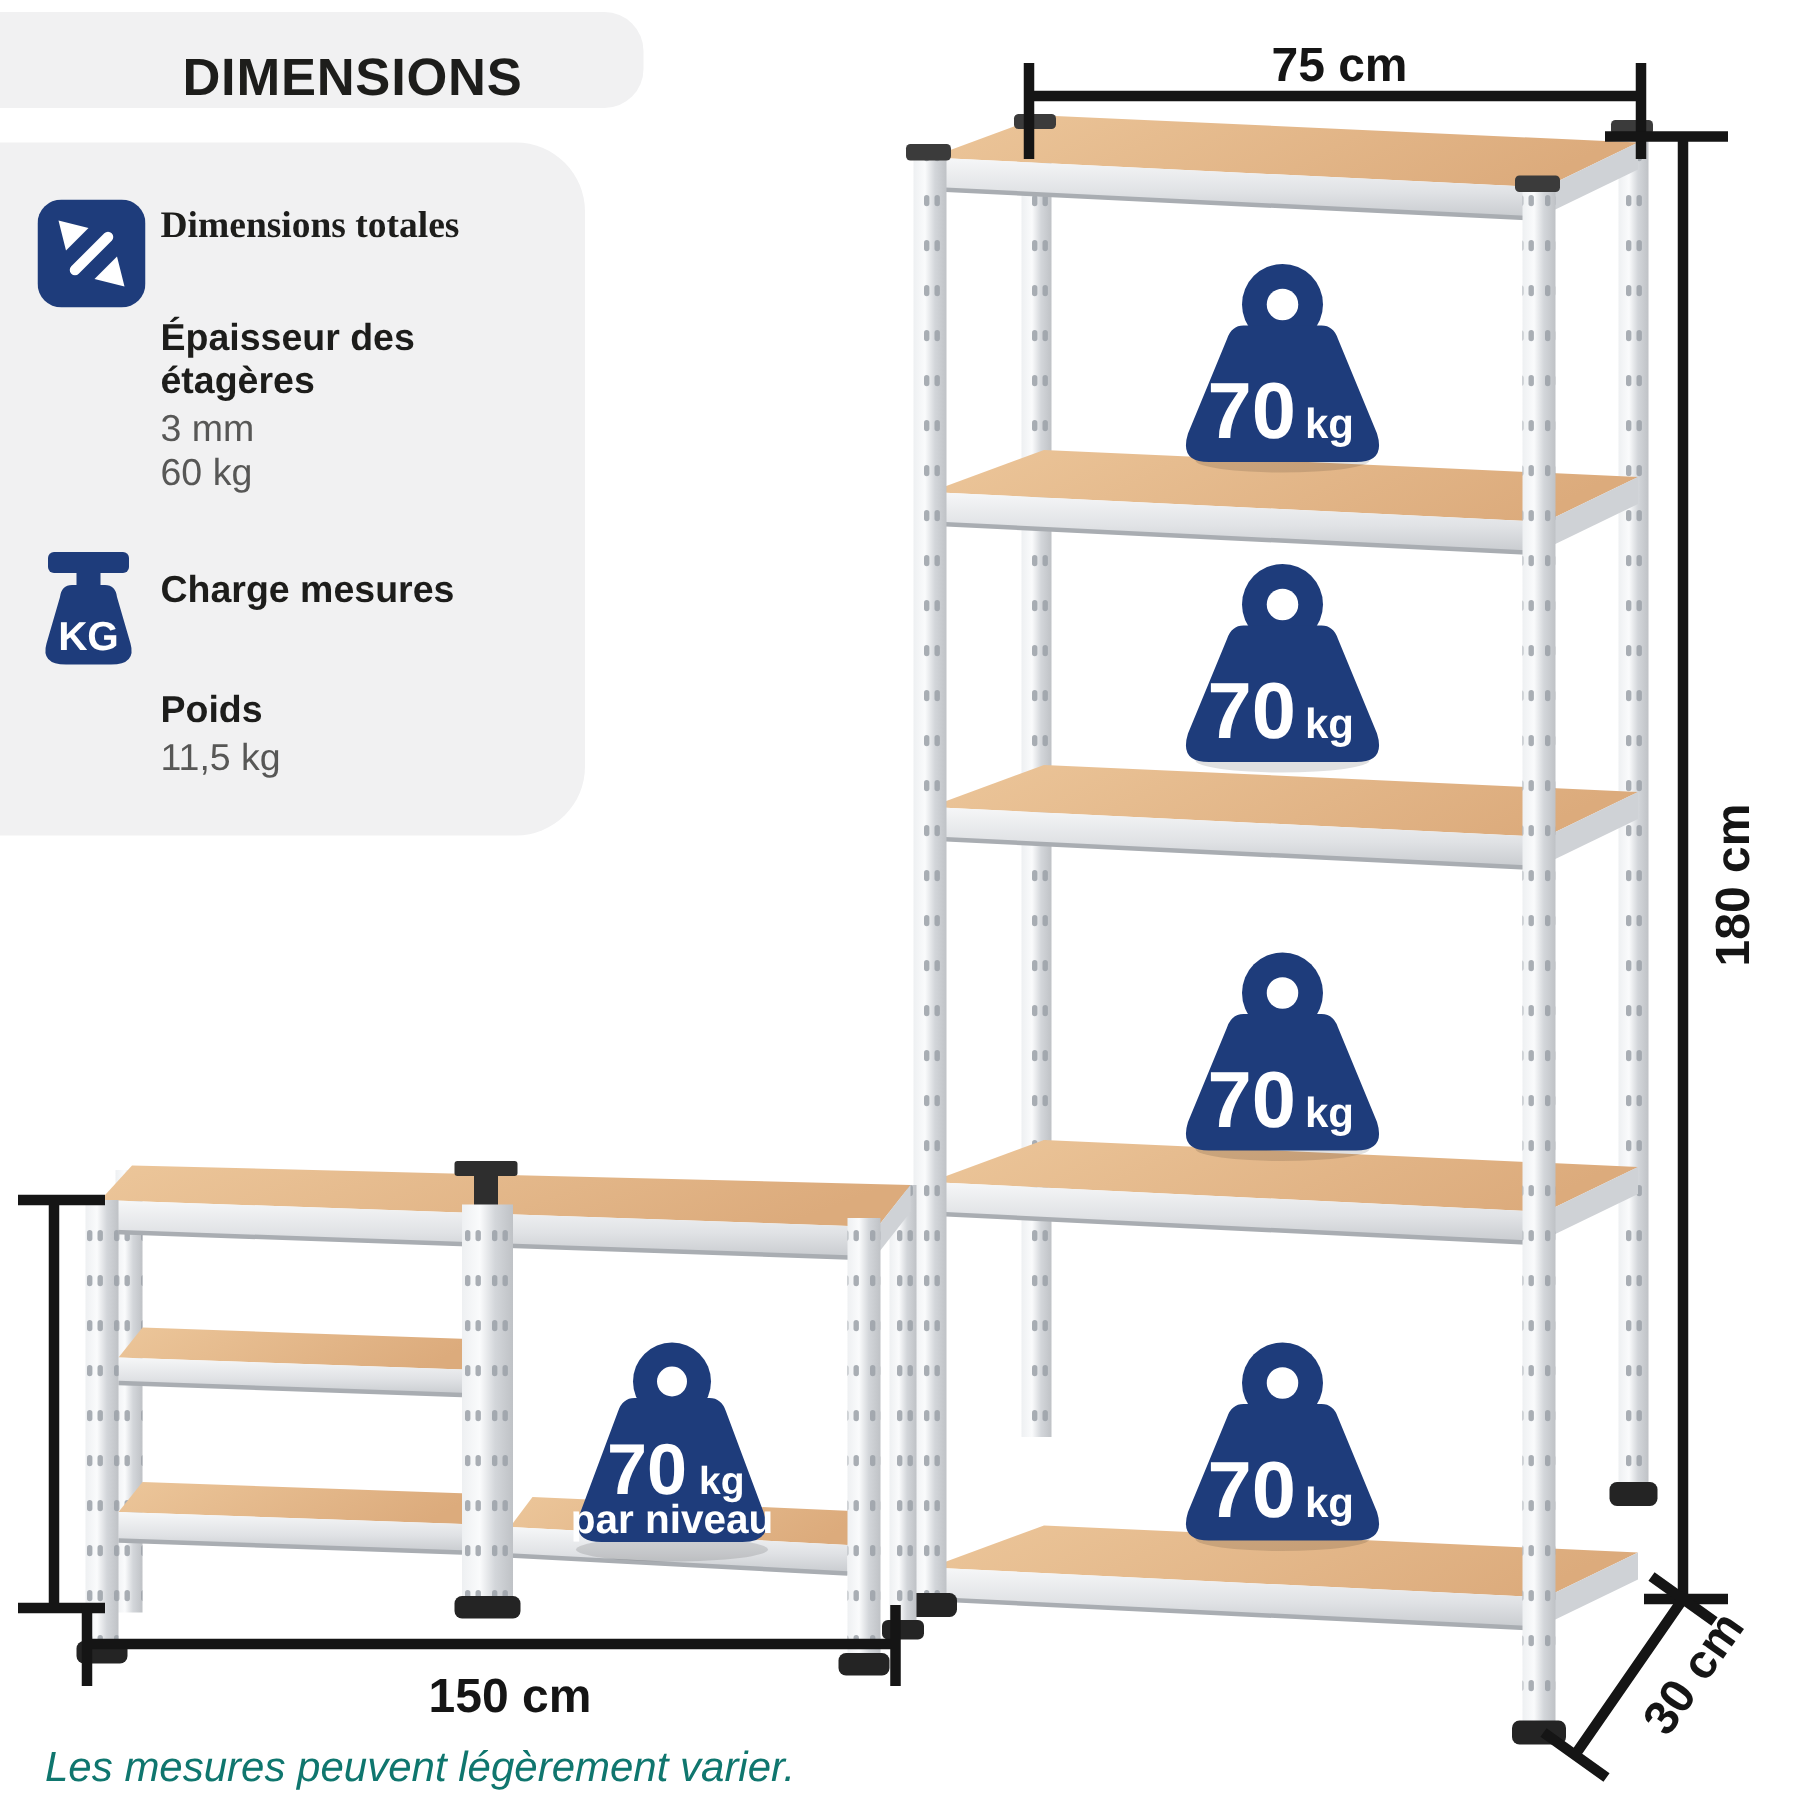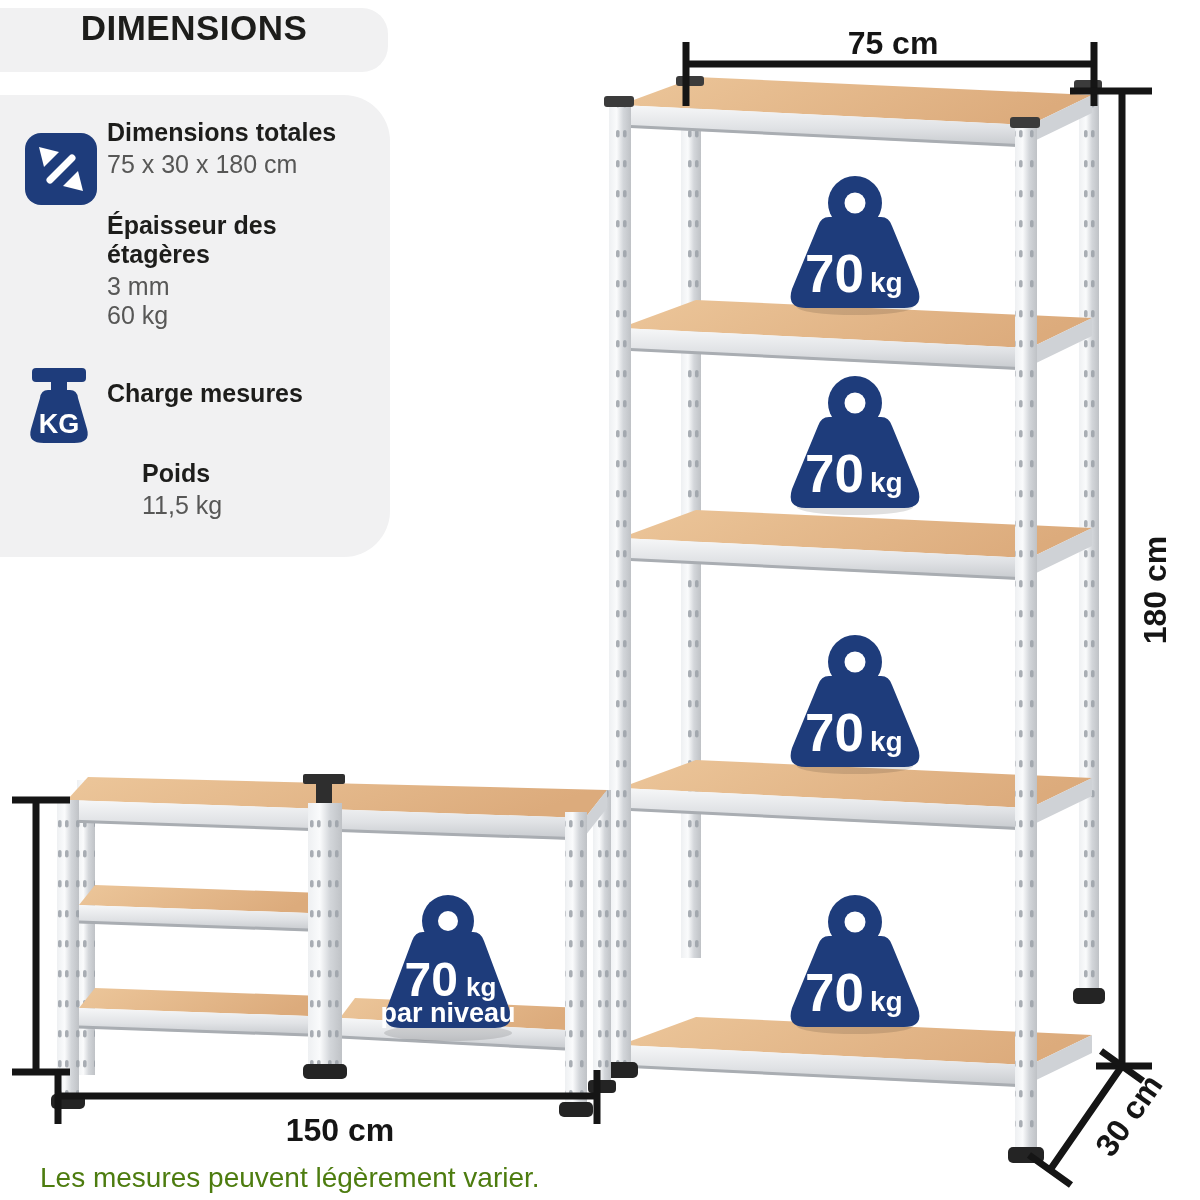"DIMENSIONS" .banner { align-items: flex-start -> flex-end; padding-left: none -> 41px }
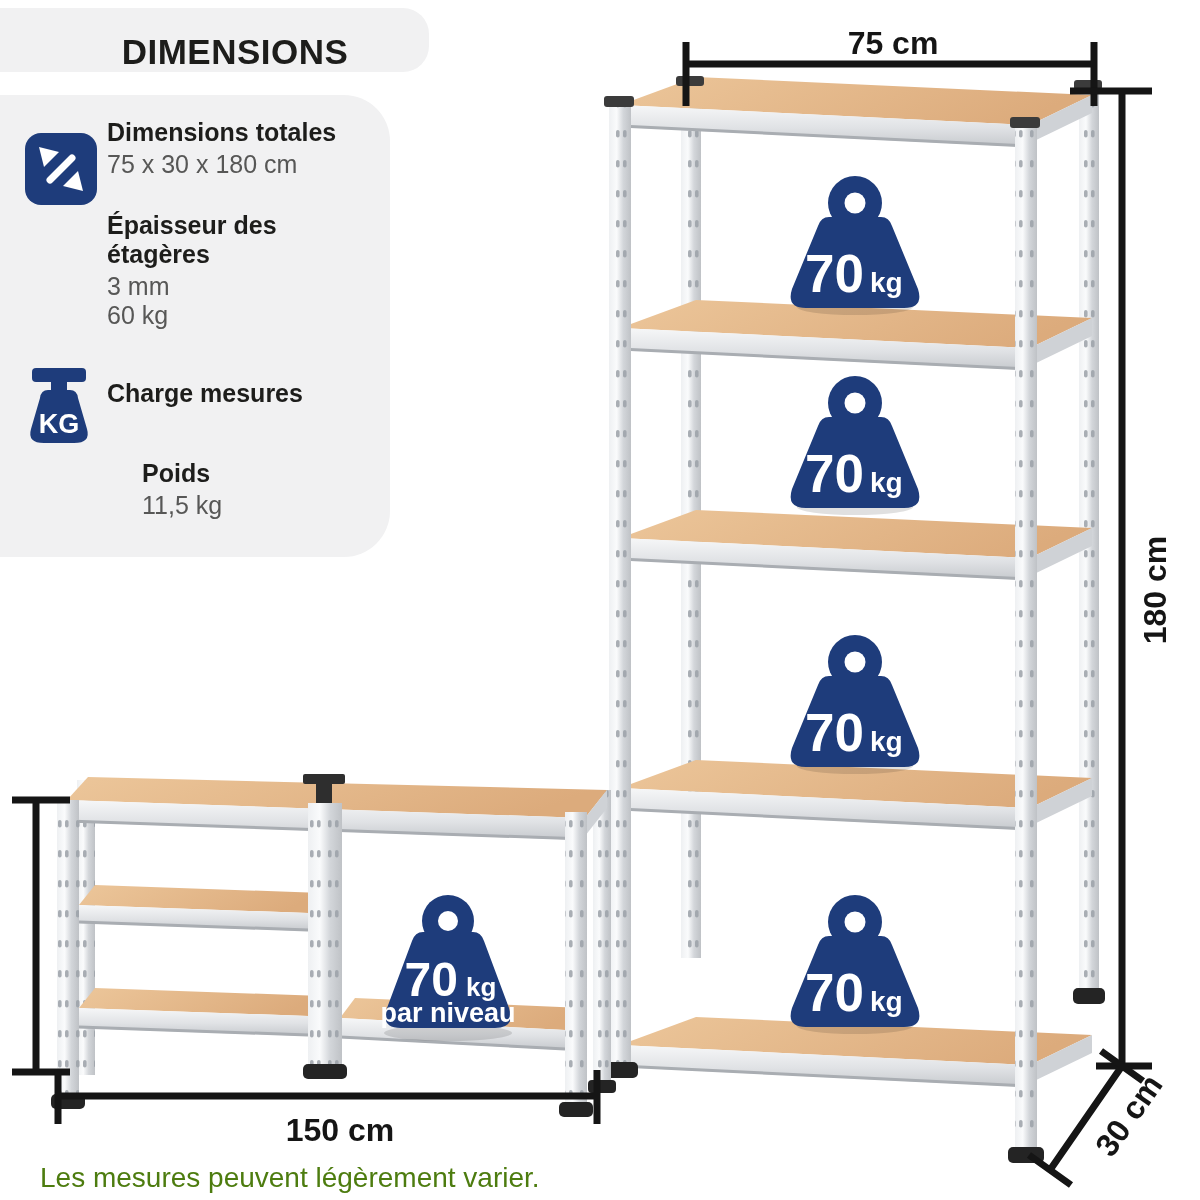"Dimensions totales" div.spec { font-family: none -> Liberation Serif, serif; top: 23px -> 41px }
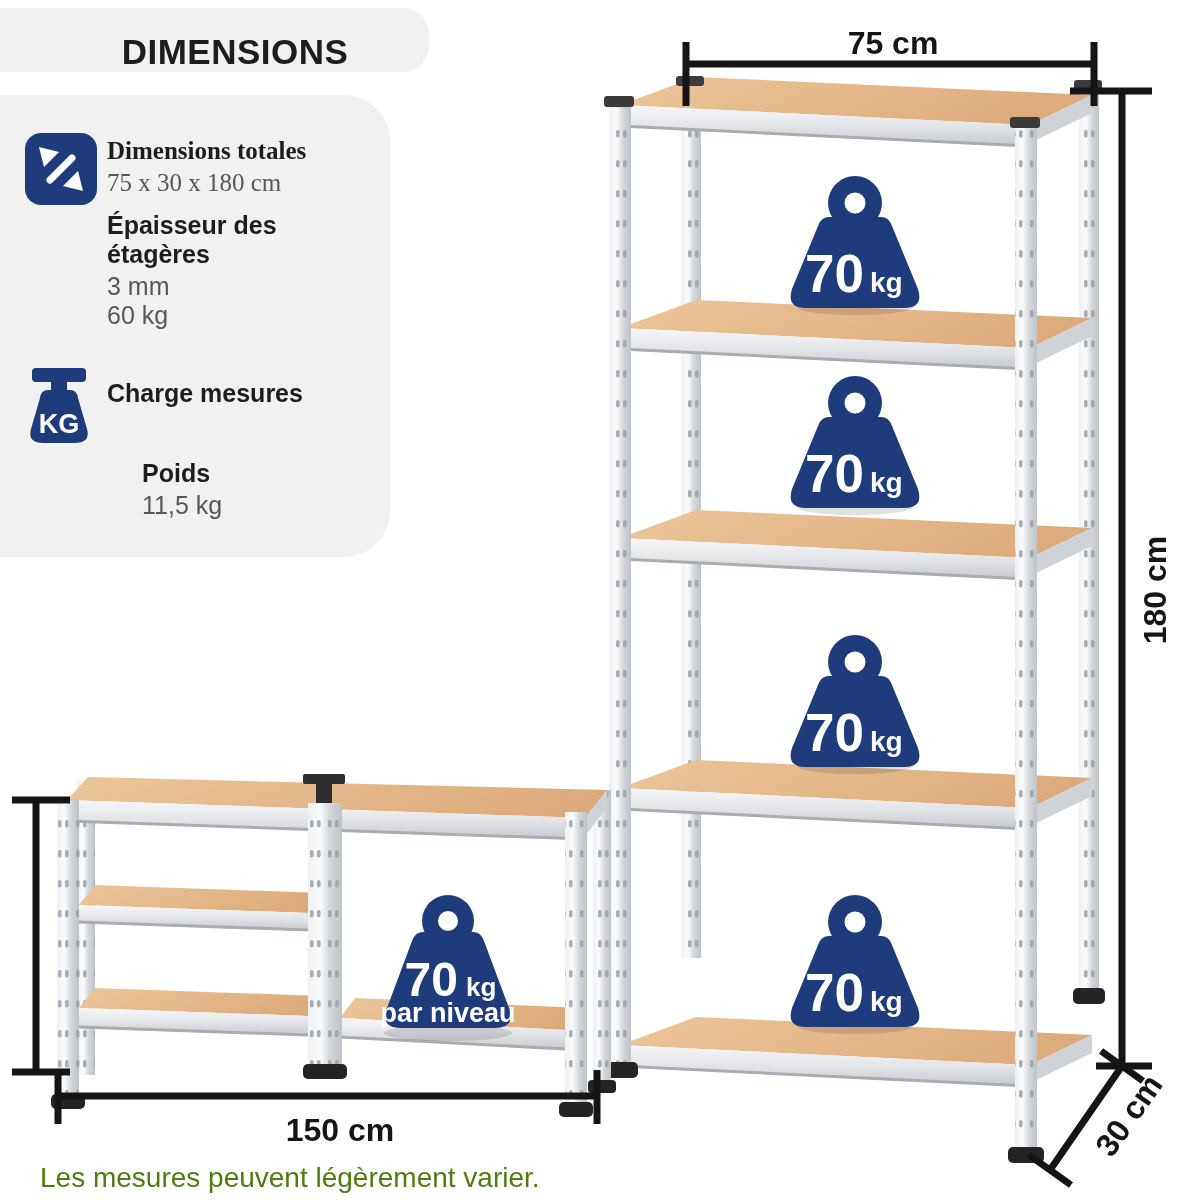"75 x 30 x 180" div.vl { html: <div>75 x 30 x 180 cm</div> -> none }
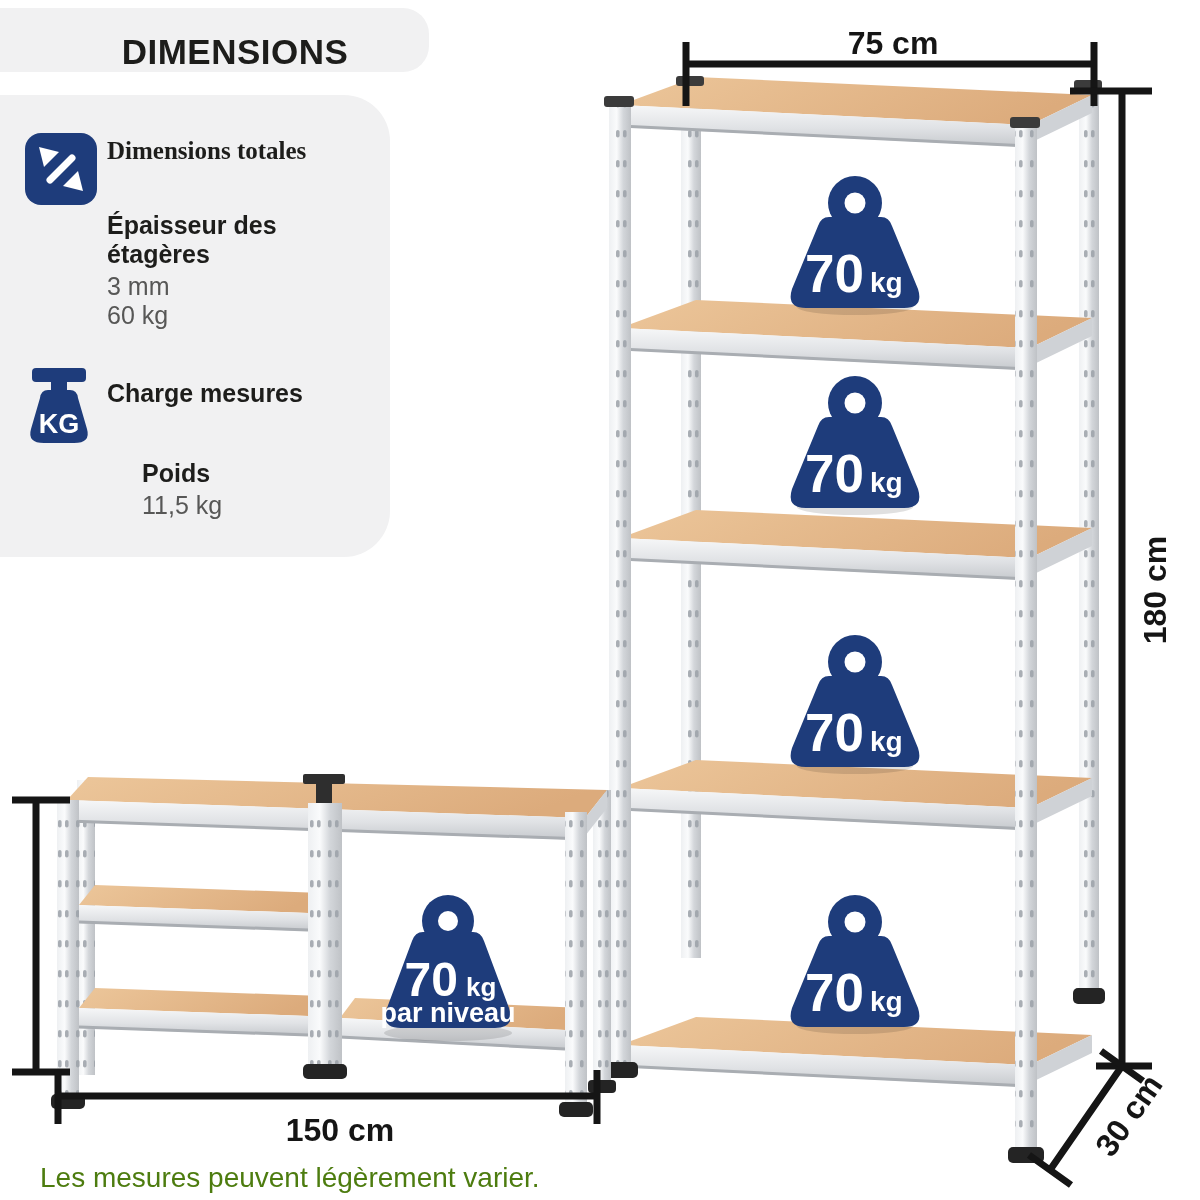"Poids" div.spec { margin-left: 35px -> none }
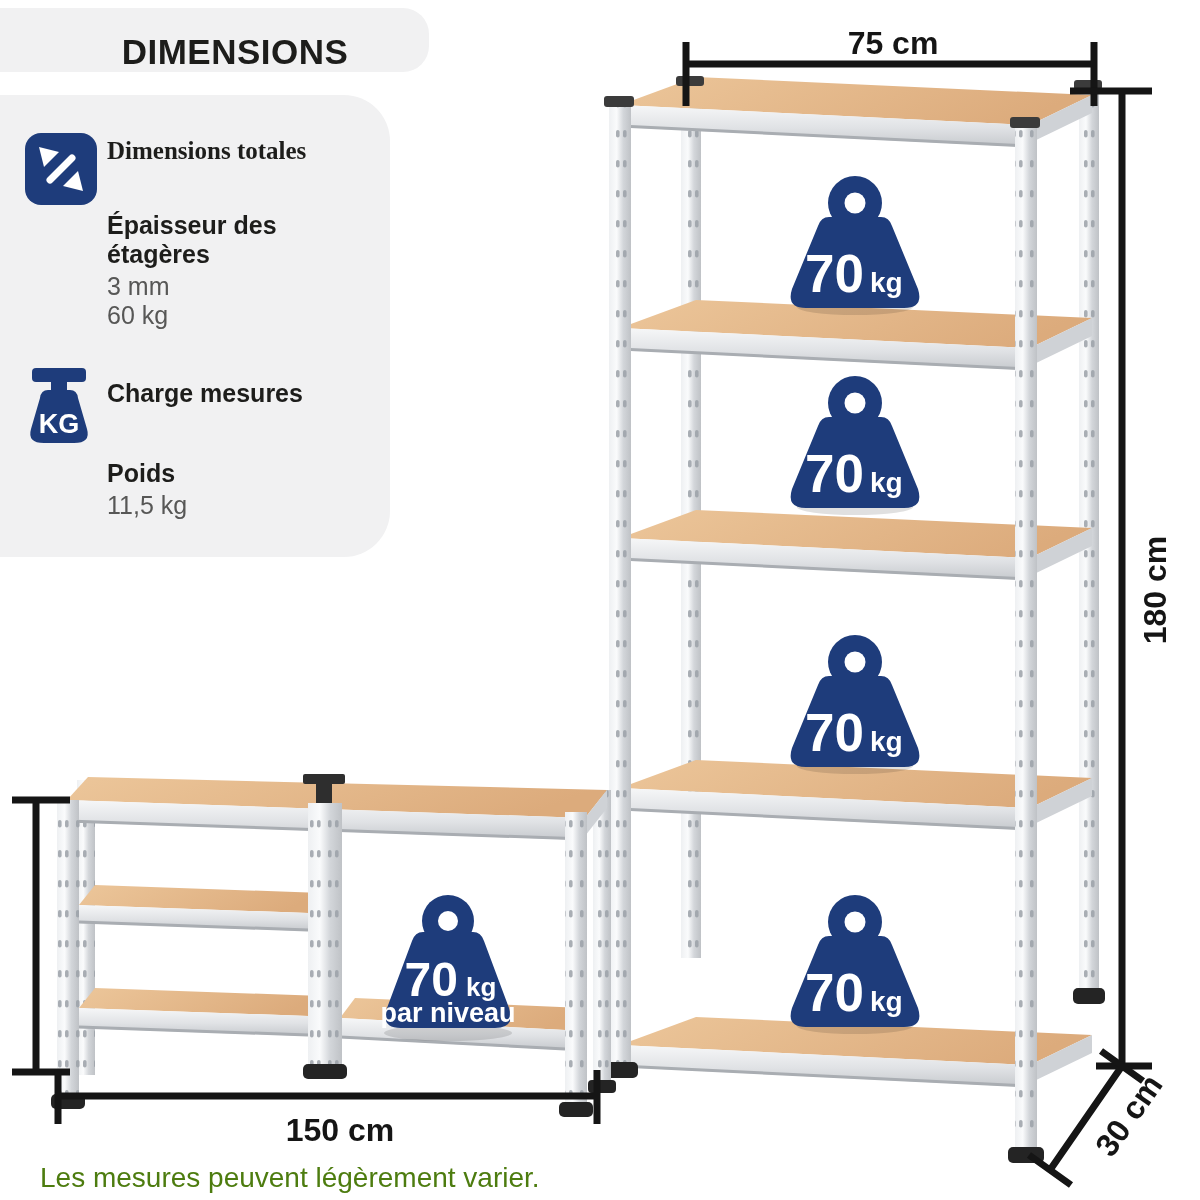"Les mesures peuvent légèrement varier." .footnote { color: #4d7c0f -> #0f766e; font-style: none -> italic; left: 40px -> 30px }
